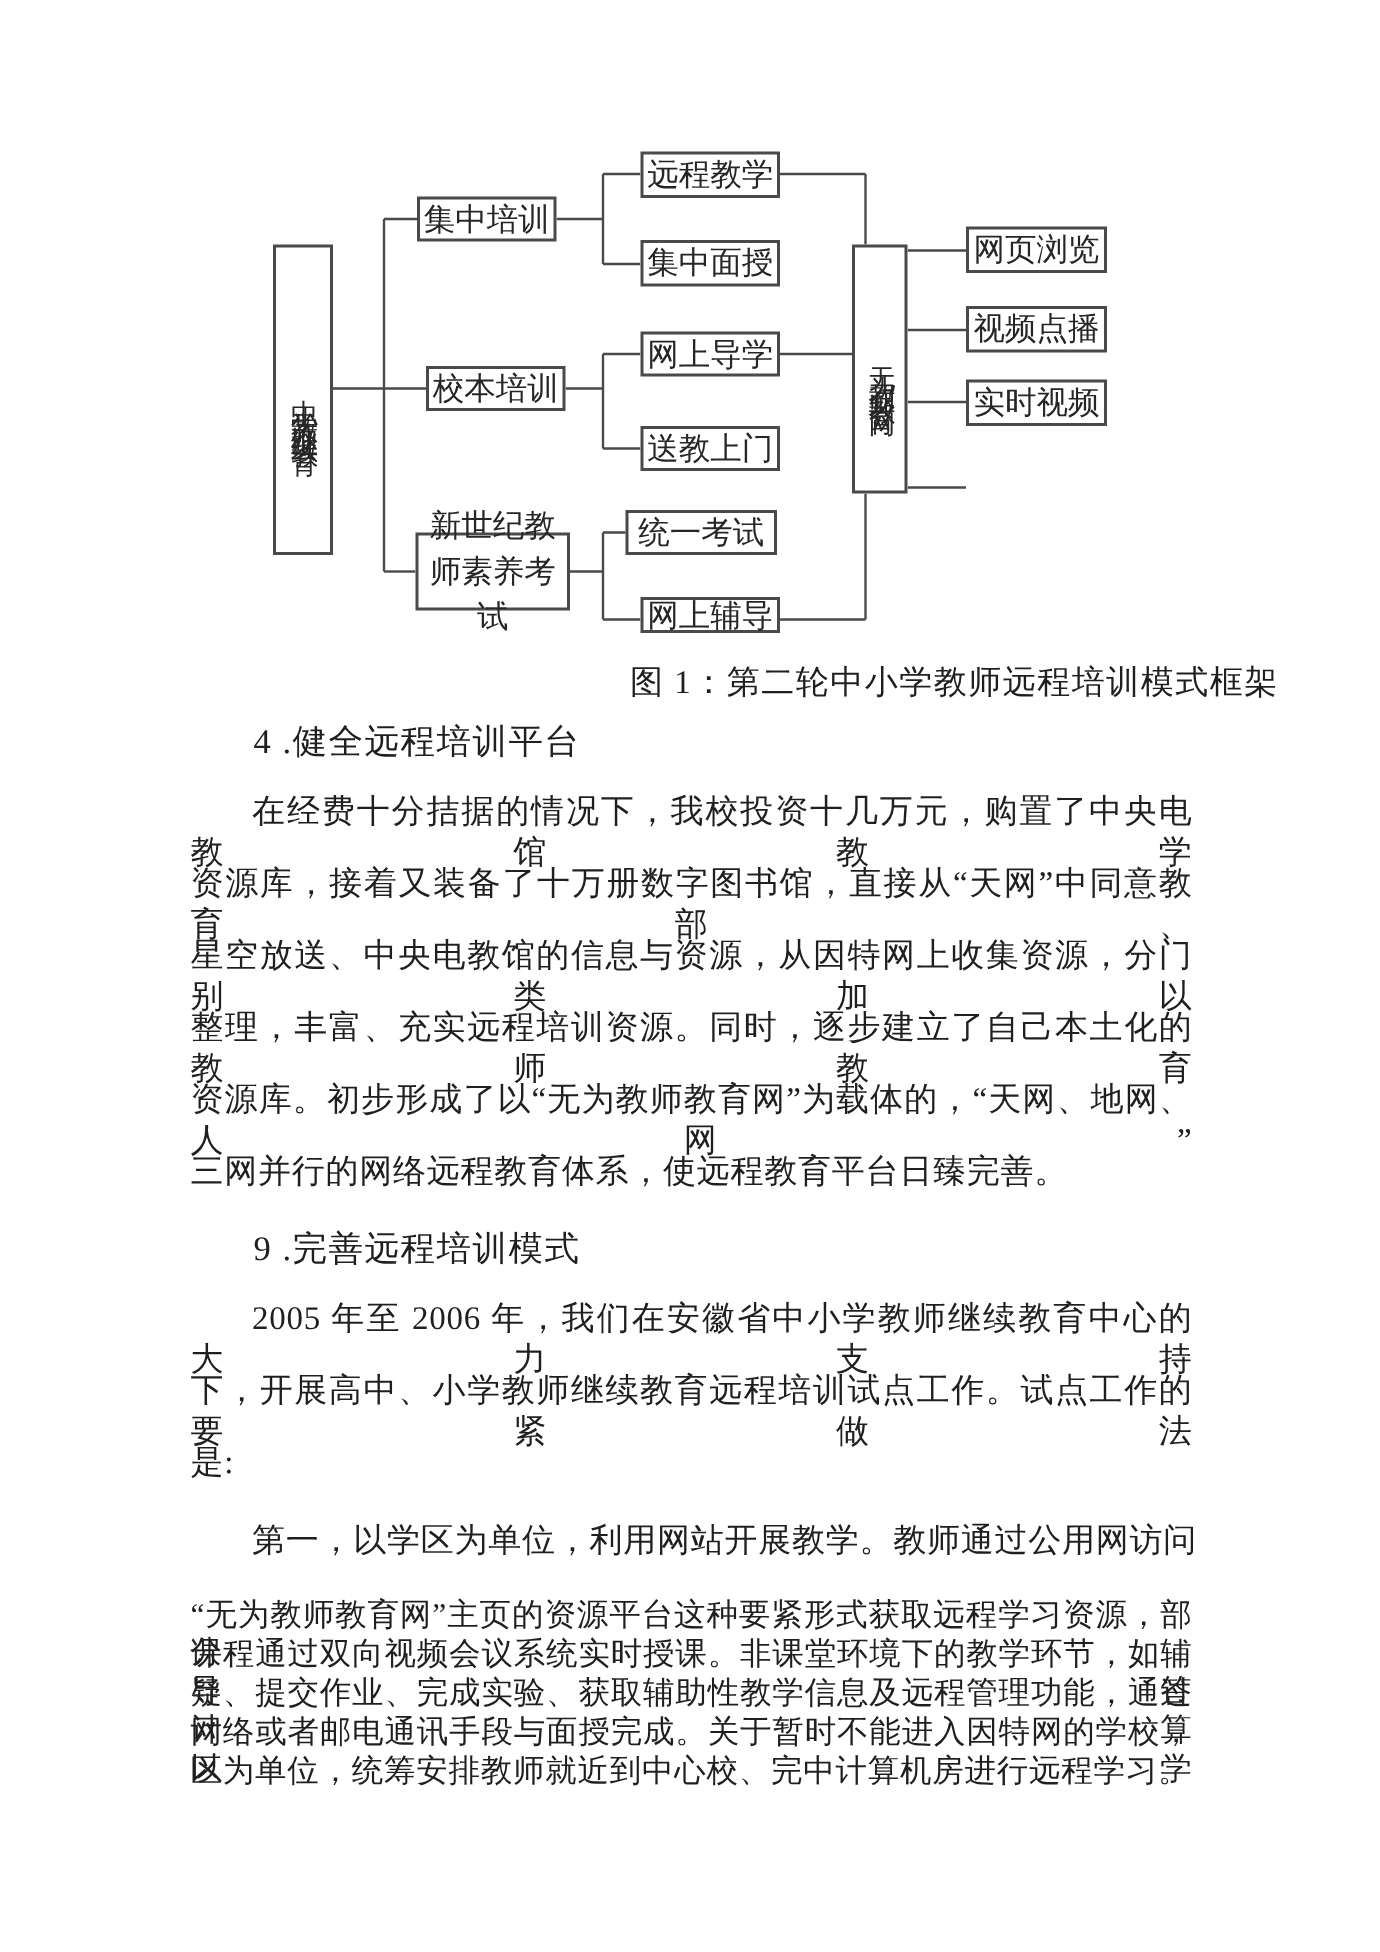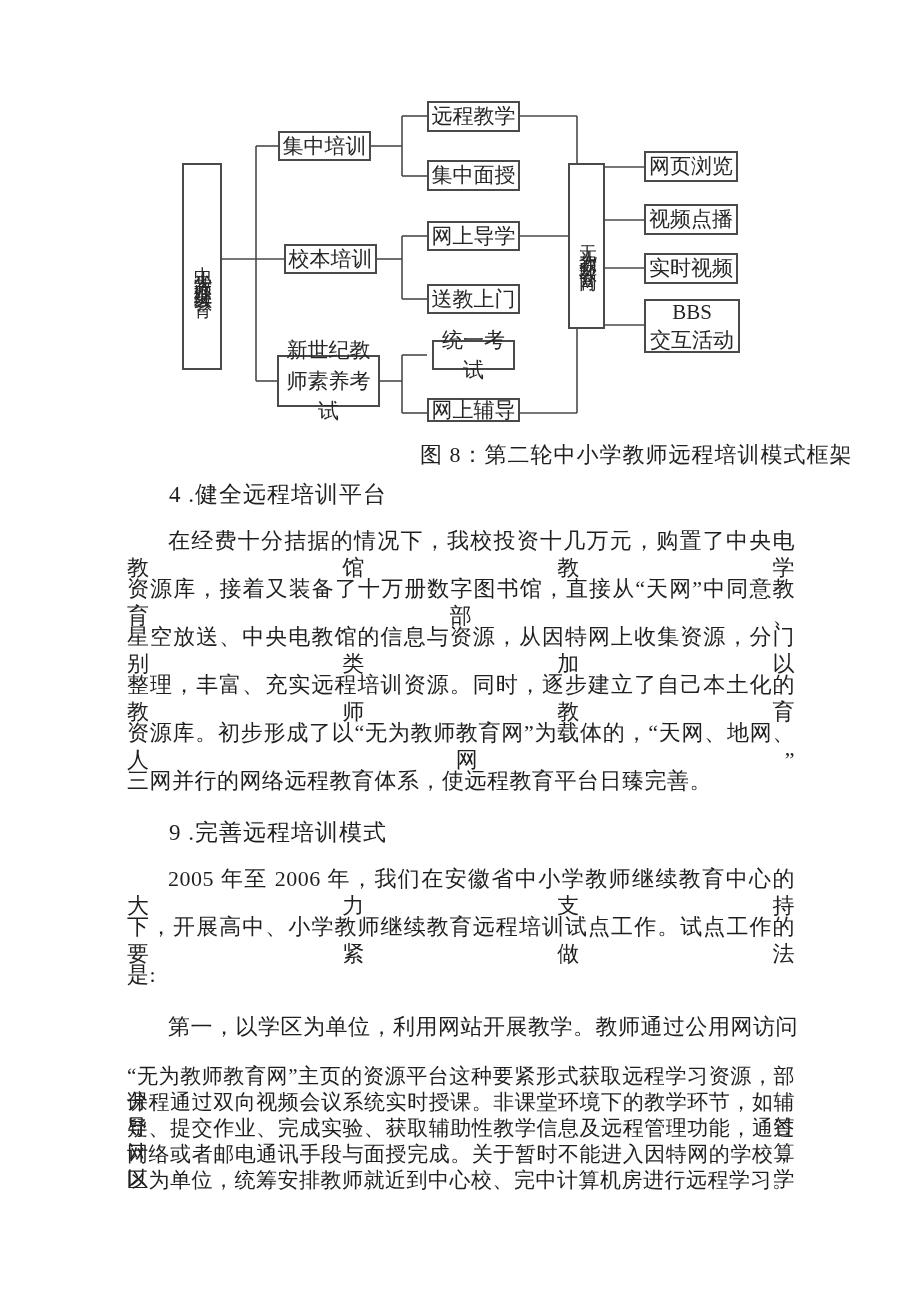"BBS" div.dbox { html: <div> <div>BBS</div> <div>交互活动</div> </div> -> none }
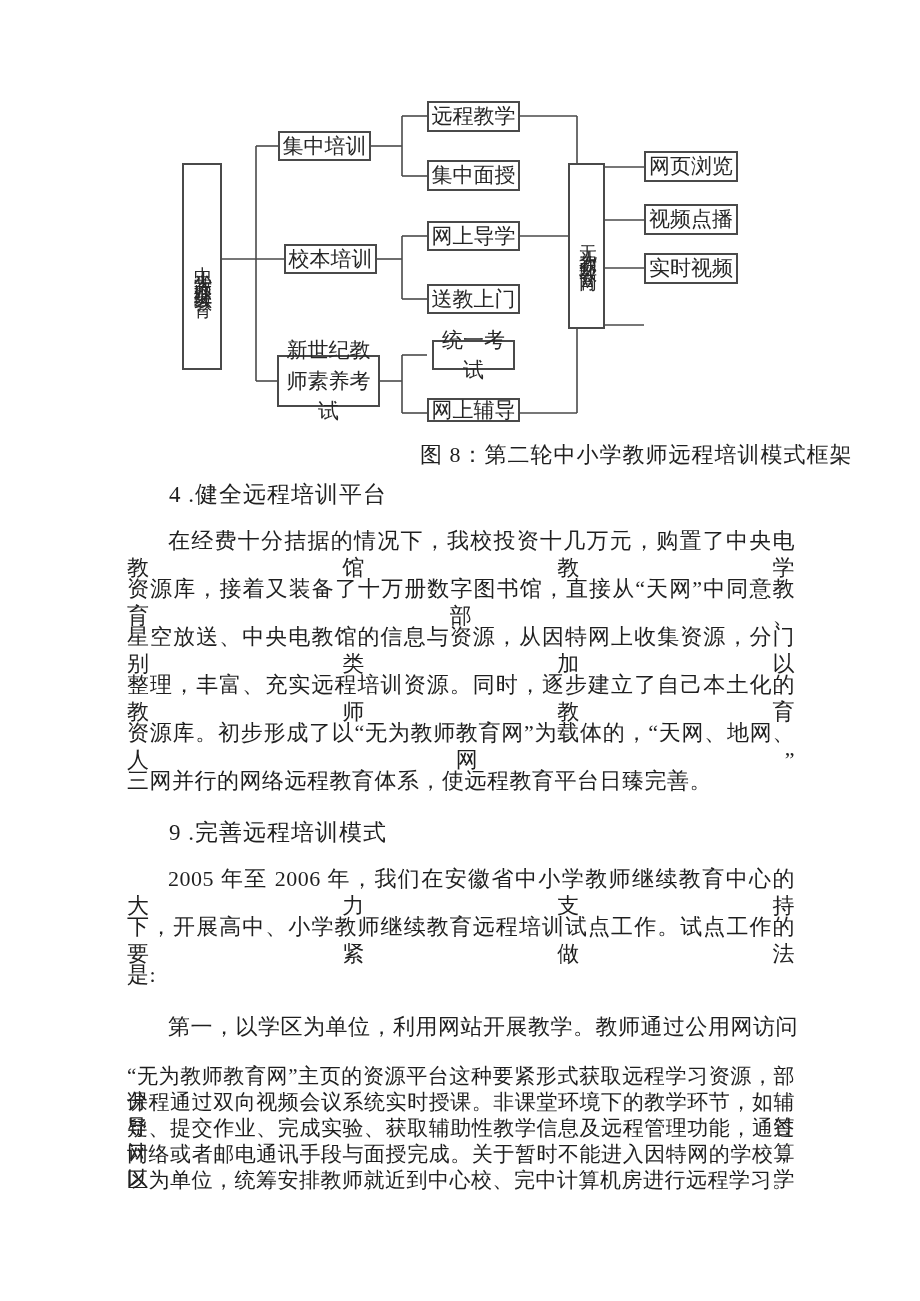"统一考试" div.dbox { left: 432px -> 417px; width: 83px -> 101px }
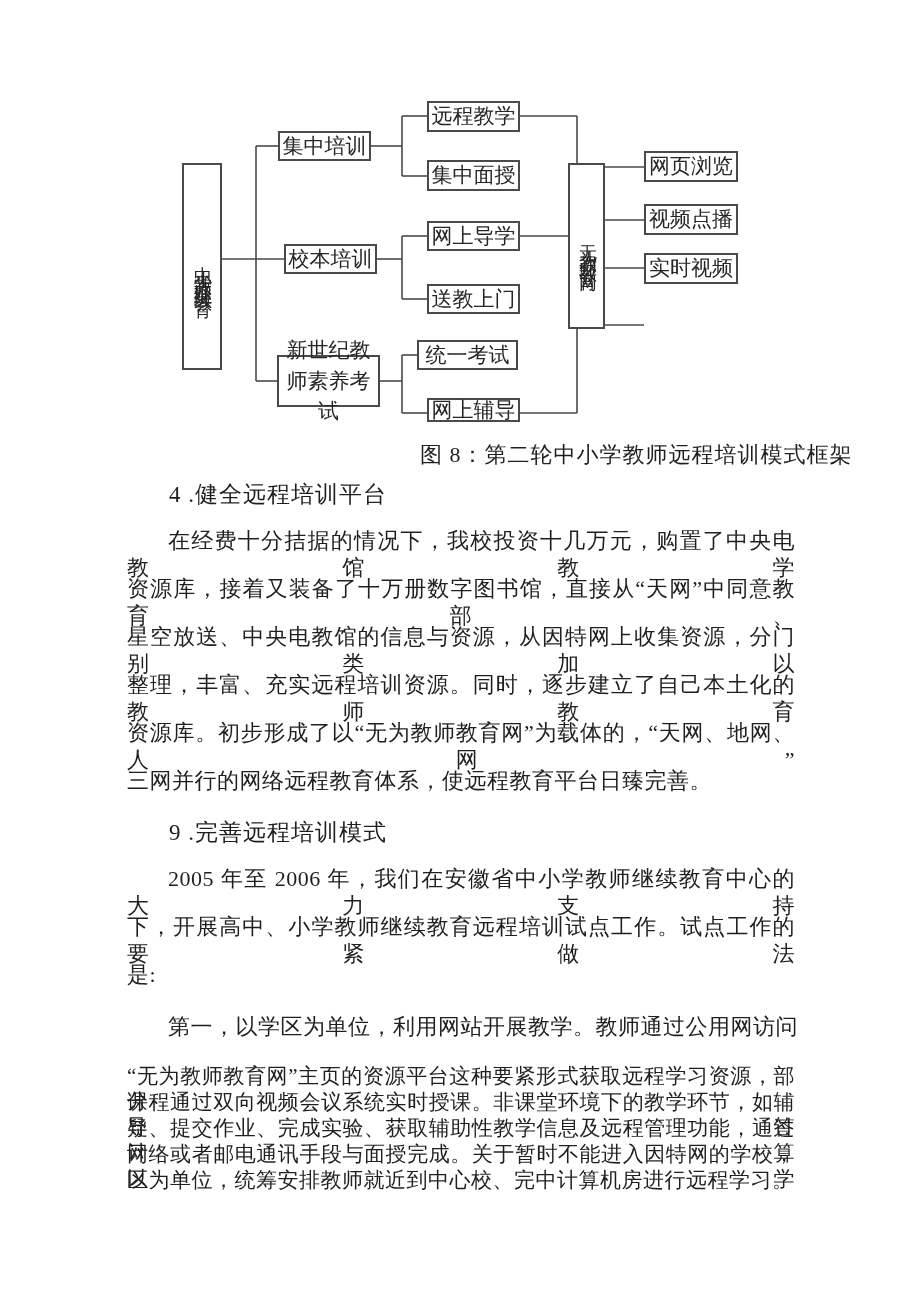"图 8：第二轮中小学教师远程培训模式框架" div.cap { text: 8 -> 1 }
